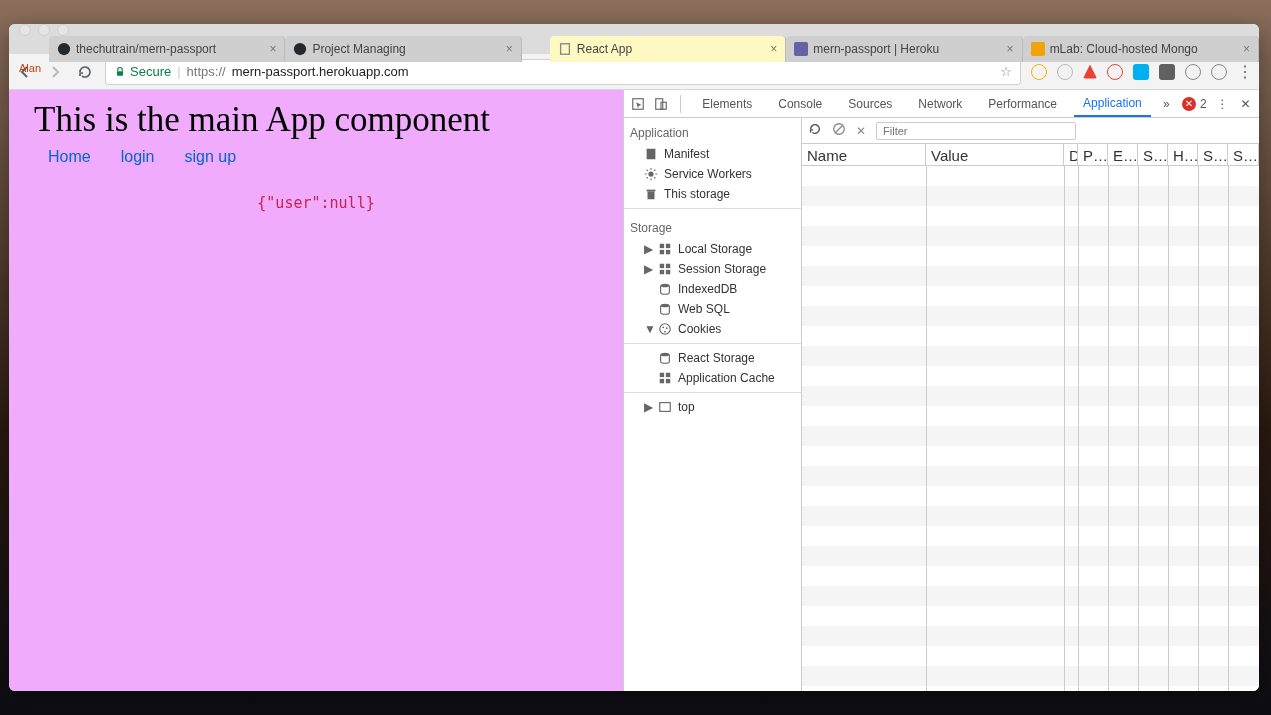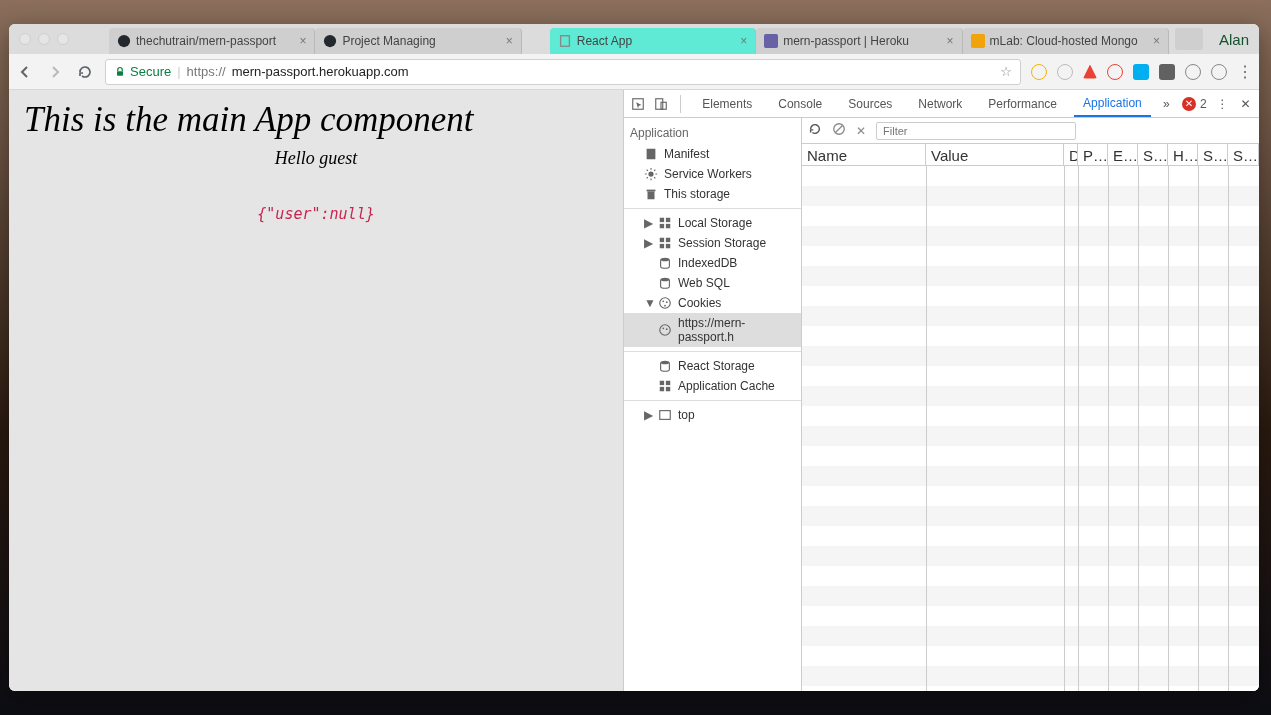"thechutrain/mern-passport" .titlebar { align-items: center -> none; flex-direction: none -> column }
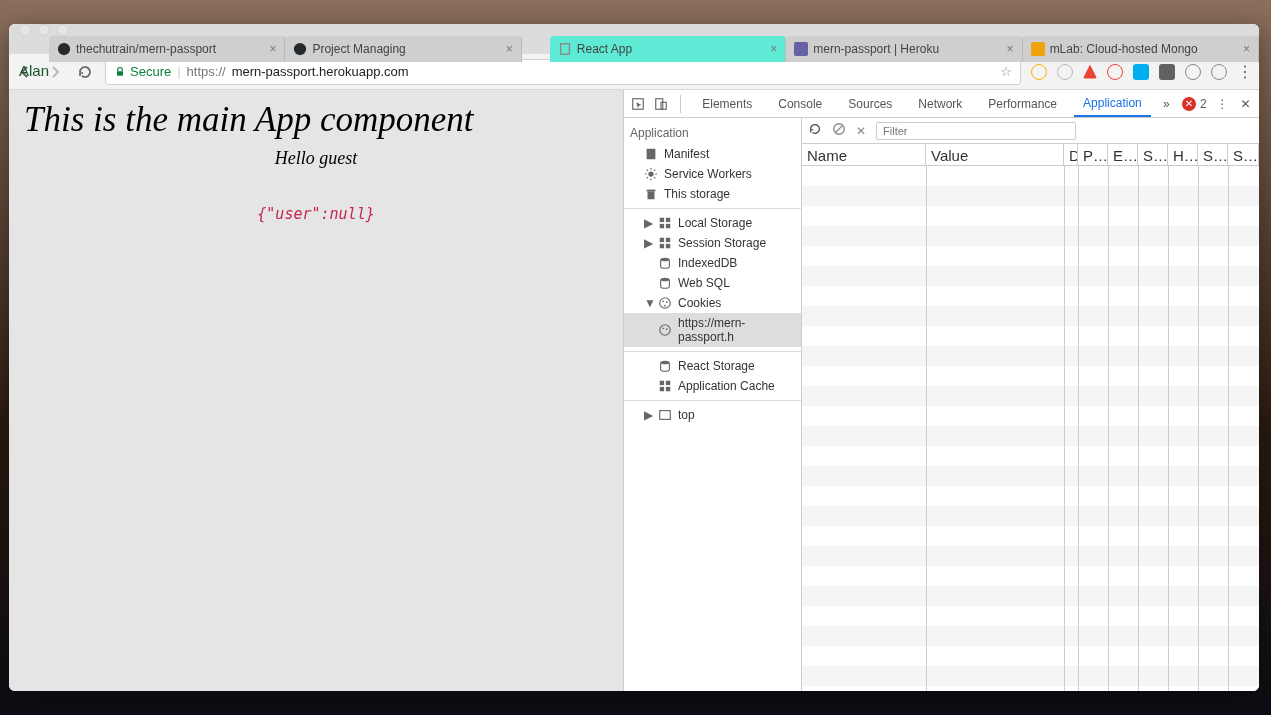"React App" .tab.active { background: #5eead4 -> #fef9c3 }
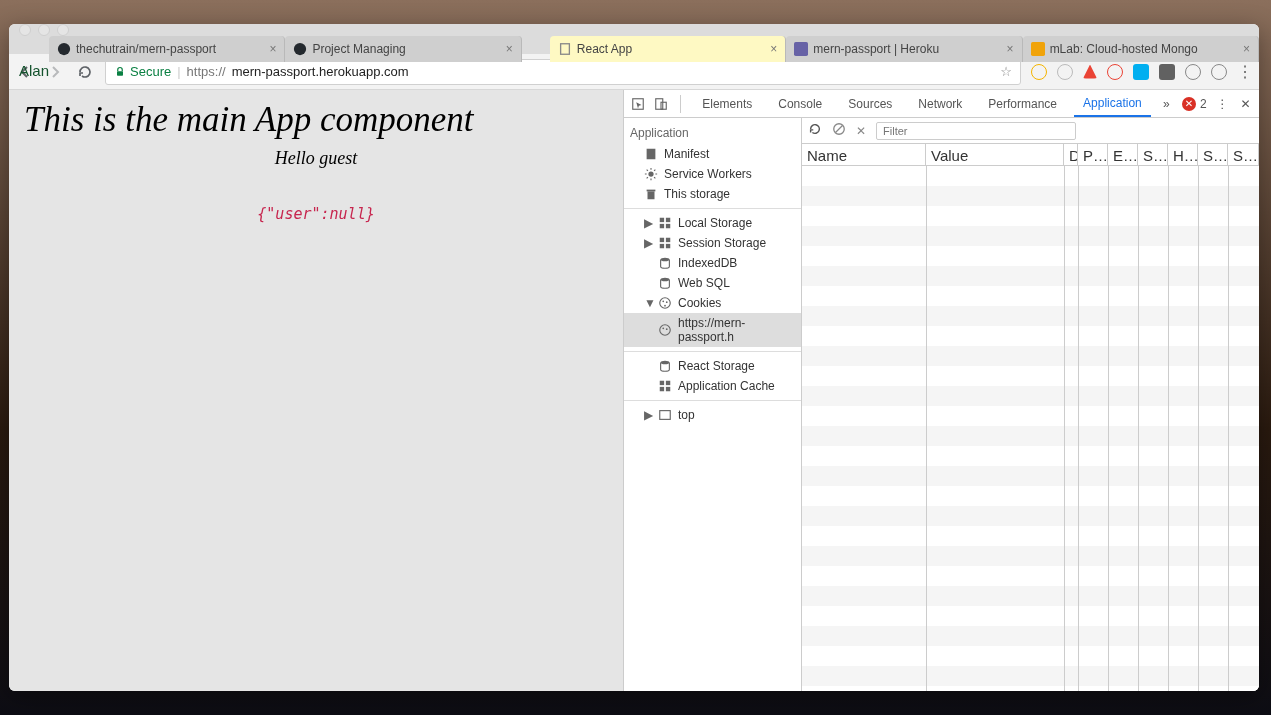"Alan" .profile { color: #14532d -> #c2410c; font-size: 15px -> 11px }
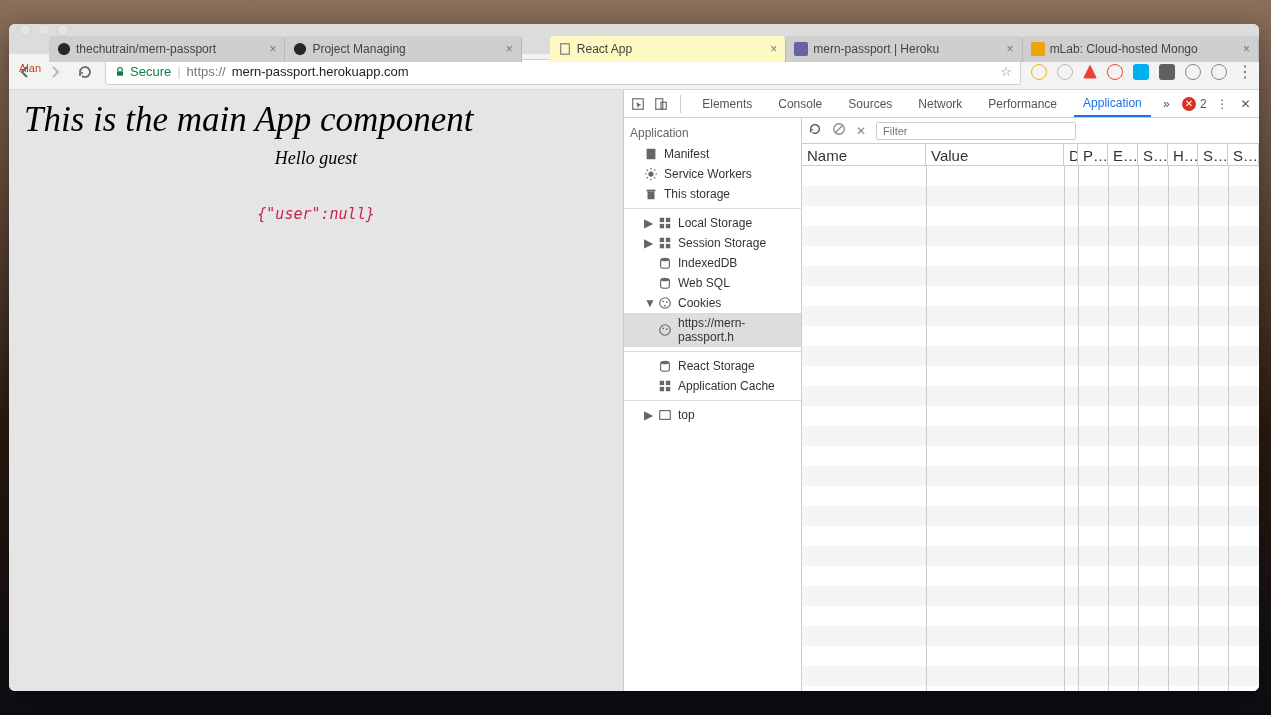"This is the main App" .page { background: #e5e5e5 -> #f0abfc; font-style: italic -> none; padding: 10px 15px -> 10px 25px }
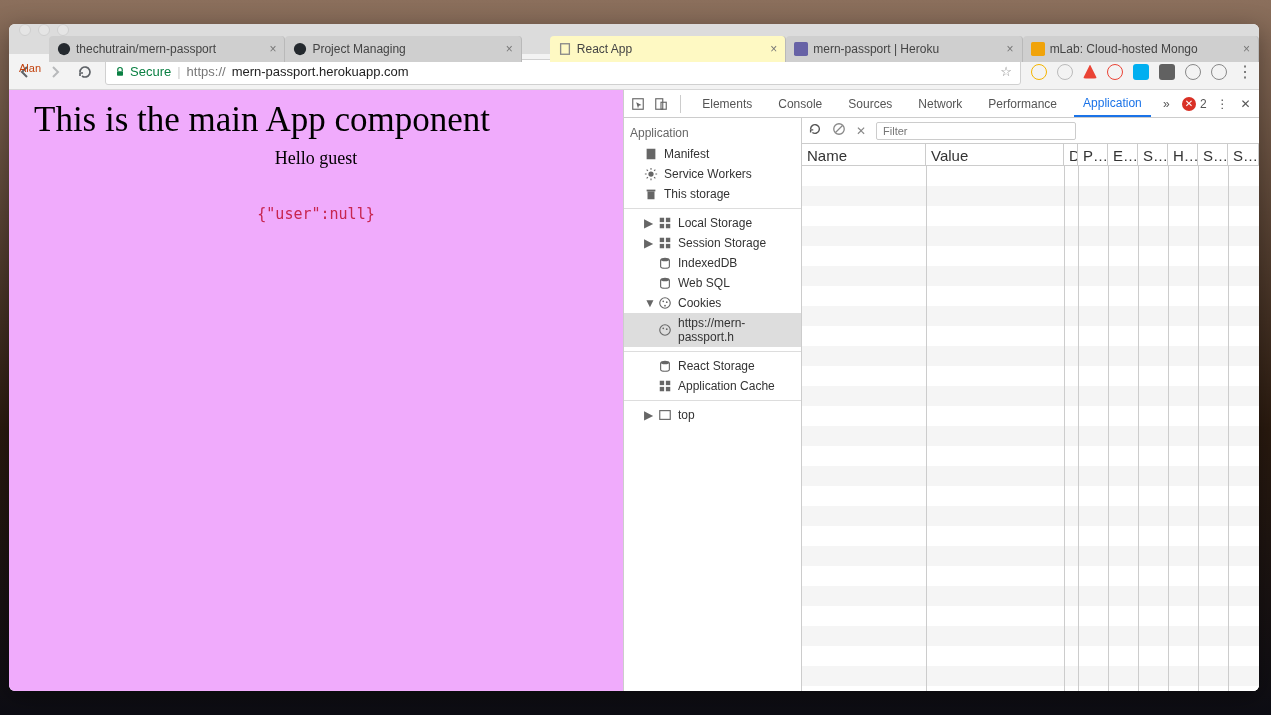"Home" div.links { html: none -> <div> <a>Home</a> <a>login</a> <a>sign up</a> </div> }
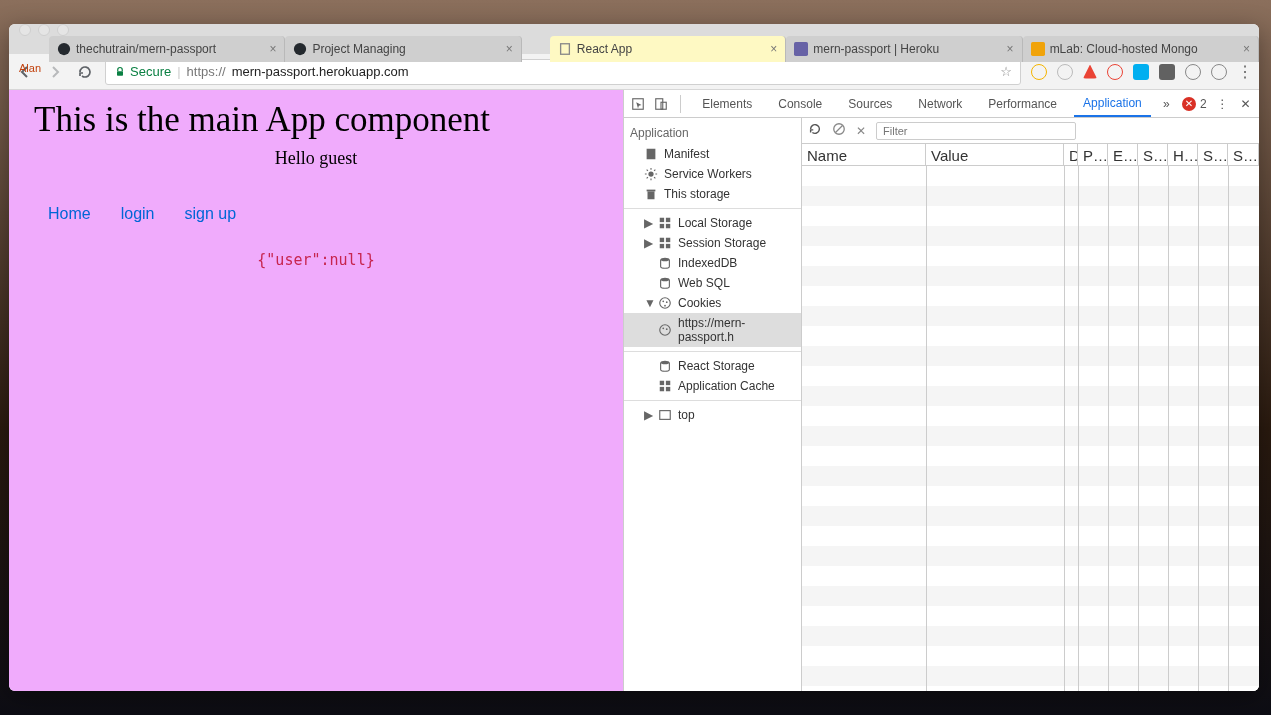"Hello guest" div.greet { html: <div>Hello guest</div> -> none }
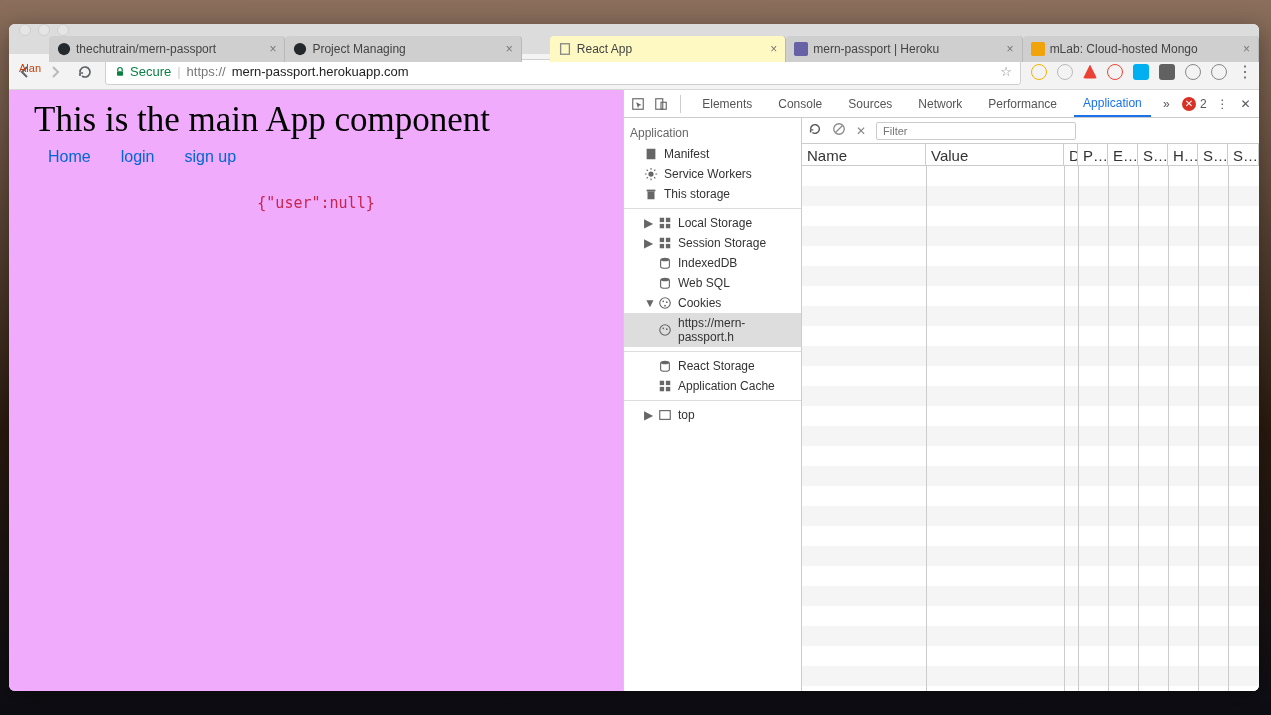"Storage" div.grp { html: none -> <div>Storage</div> }
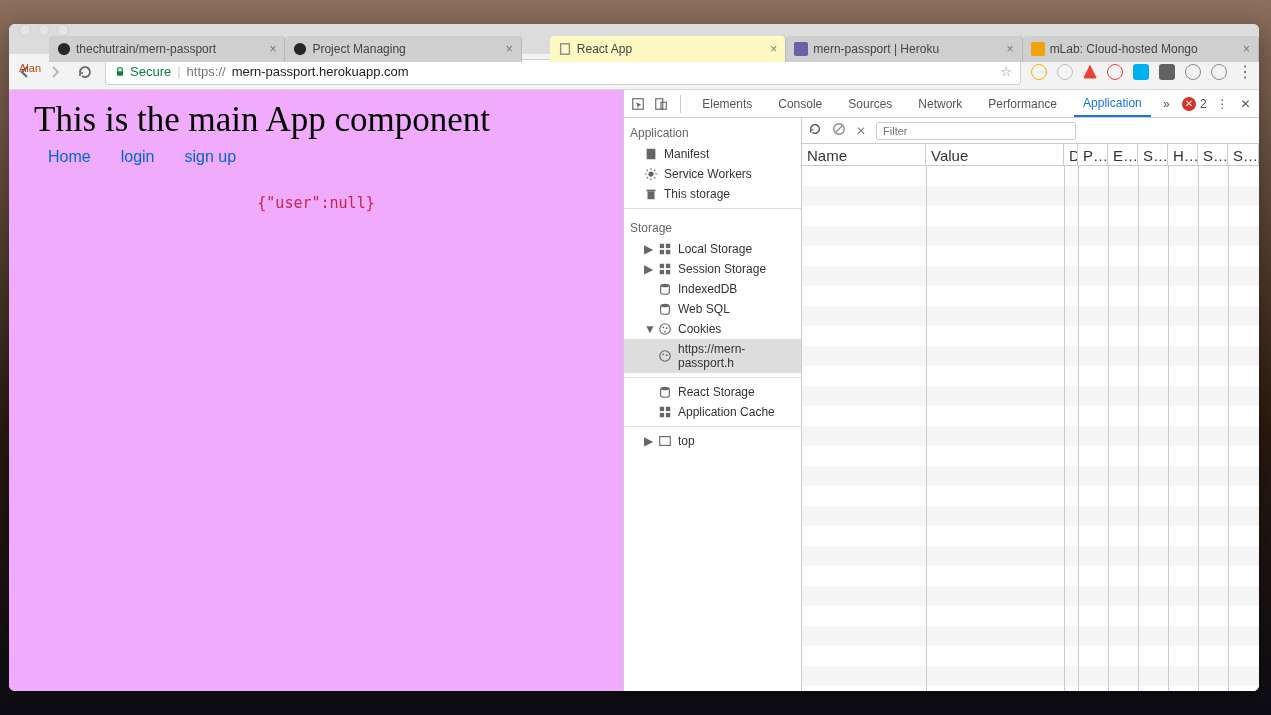"https://mern-passport.h" div.item { html: <div> <svg> <circle></circle> <circle></circle> <circle></circle> </svg> <span>https://mern-passport.h</span> </div> -> none }
